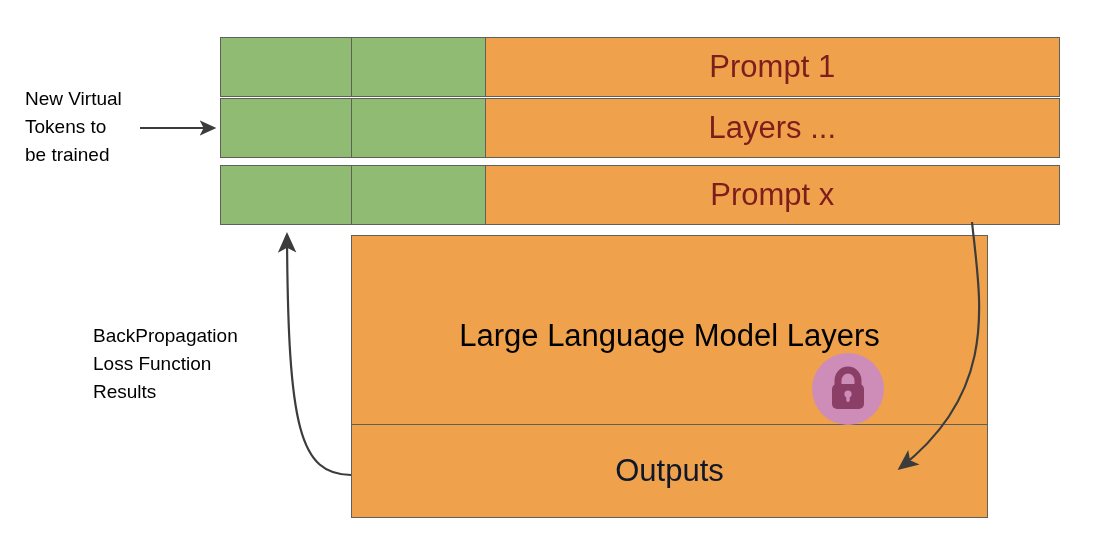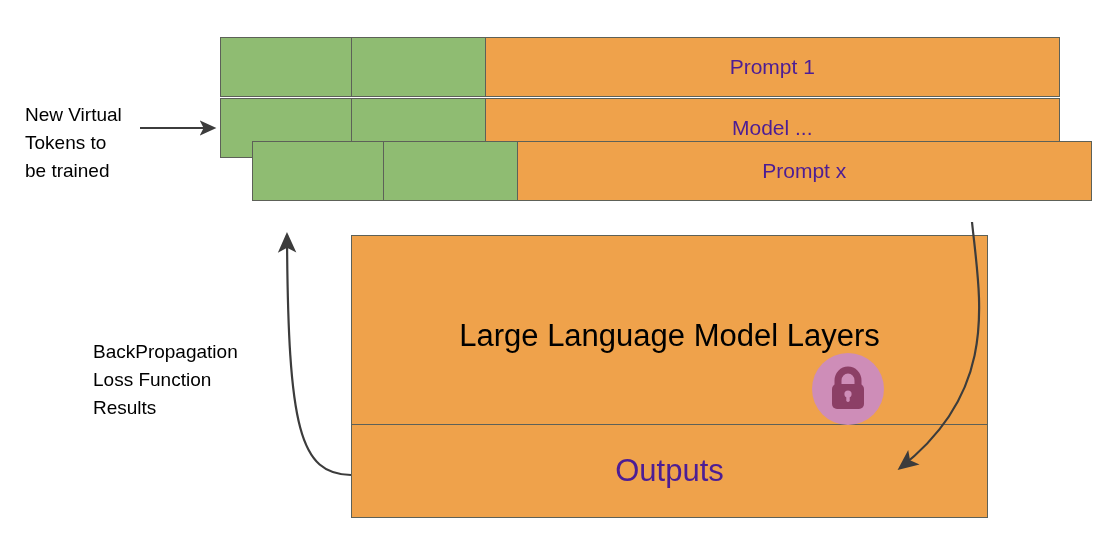"Prompt 1" .cell.prompt { color: #4c1d95 -> #7f1d1d; font-size: 21px -> 31px }
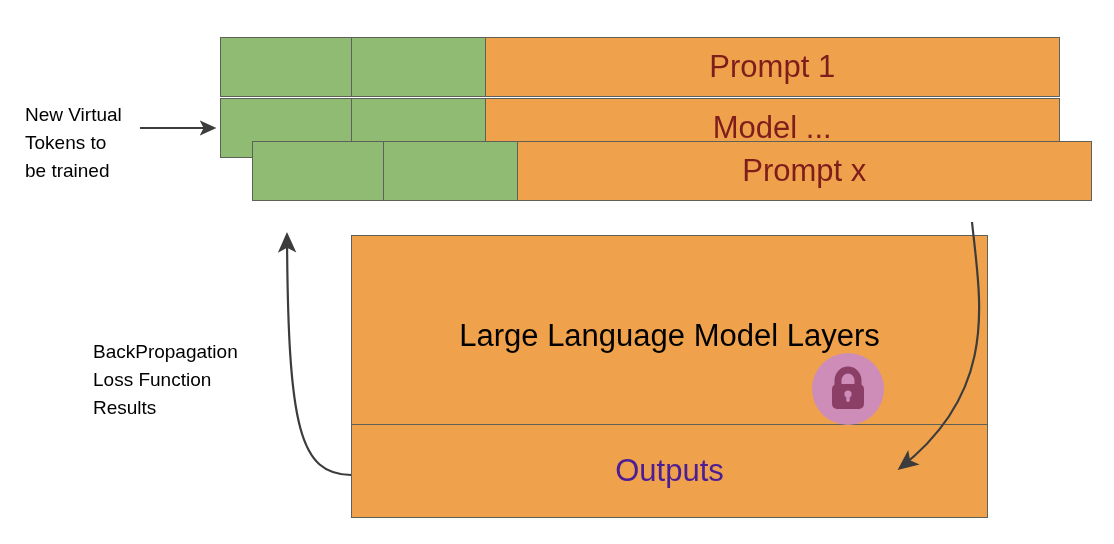"New Virtual" .annot { margin-top: 16px -> none }
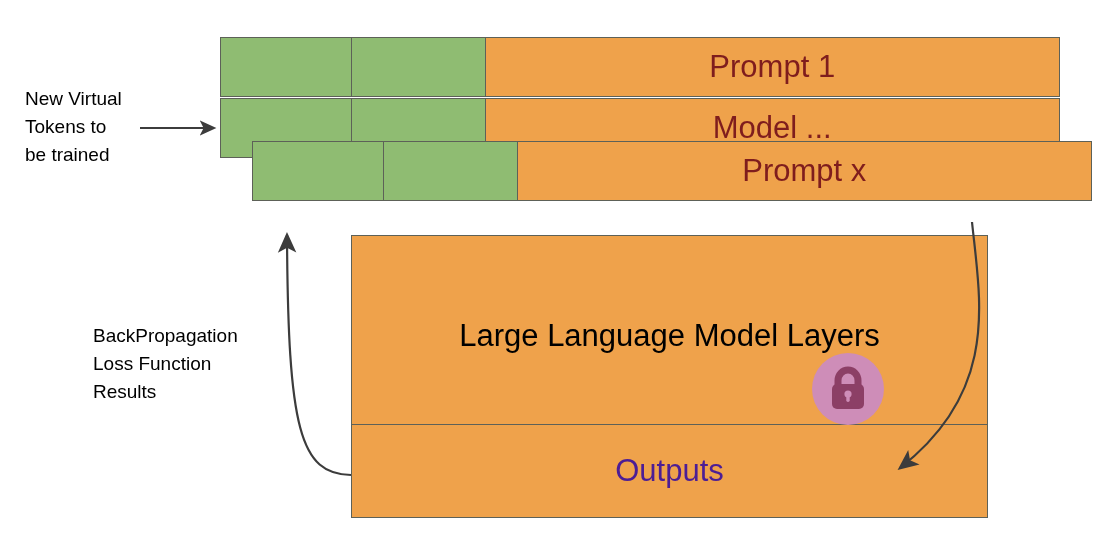"Model ..." div.cell { text: Model -> Layers }
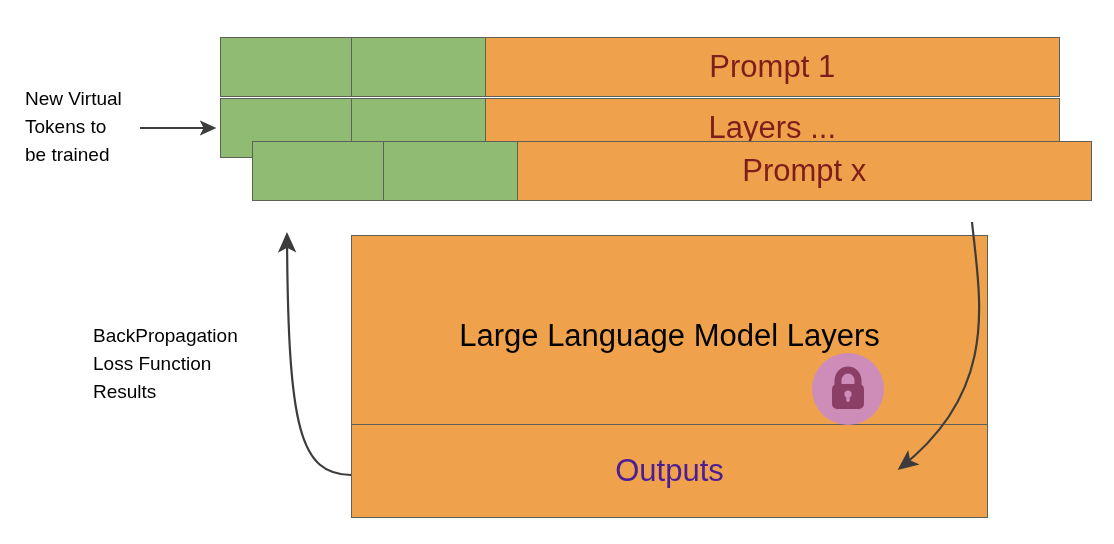"Prompt x" .trow.r2 { margin-left: 32px -> none; top: 104px -> 128px }
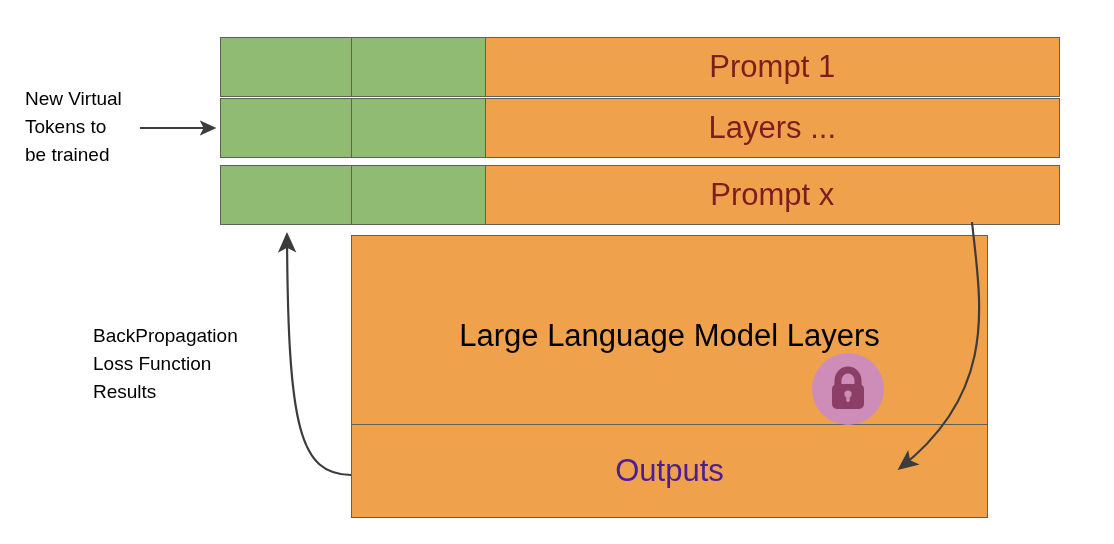"Outputs" .llm-outputs .lbl { color: #4c1d95 -> #0f172a }
